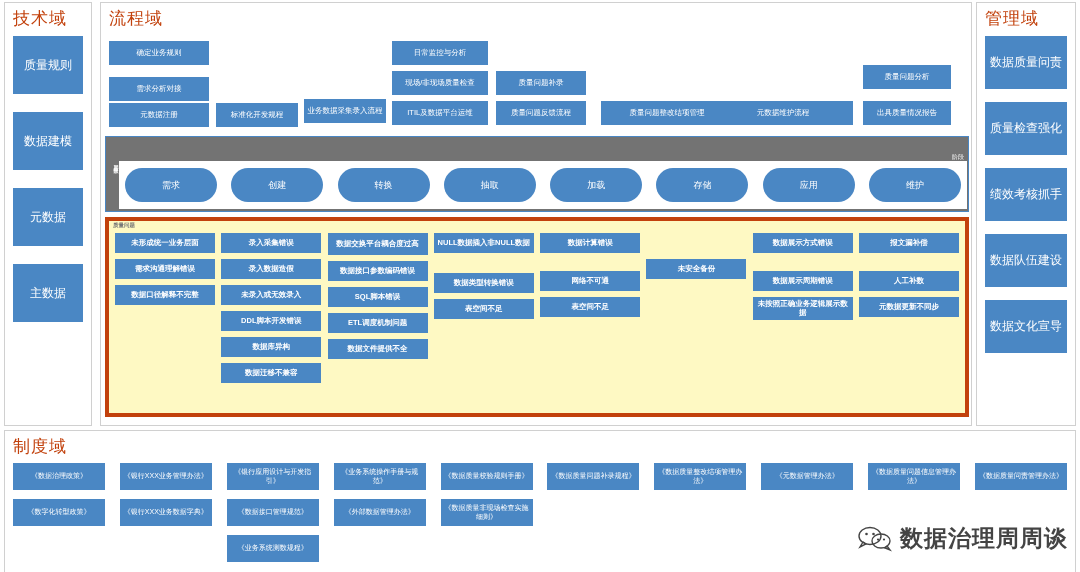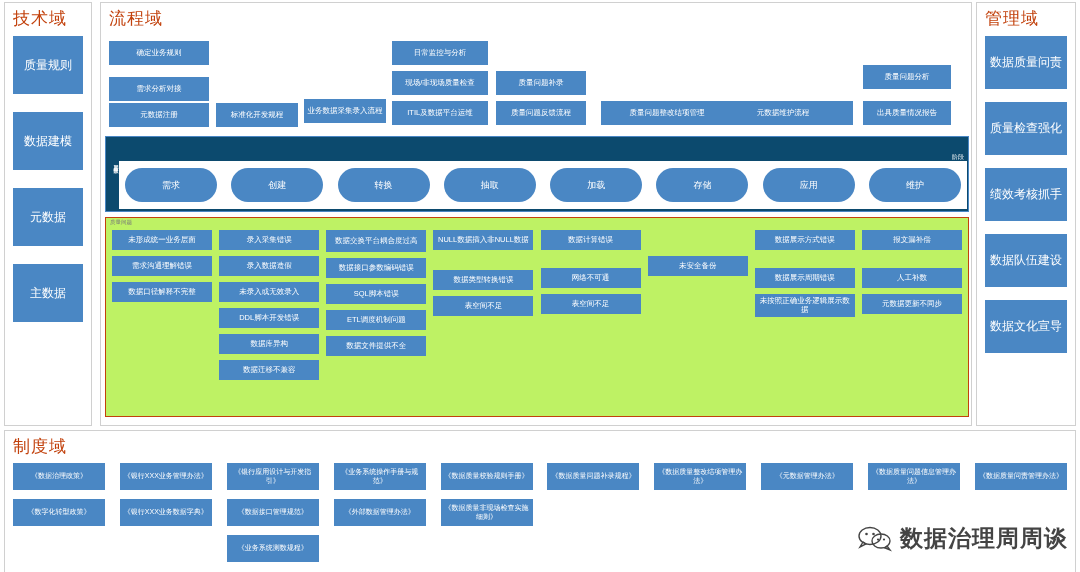"需求" #lifecycle-wrap { background: #0c4a6e -> #737373 }
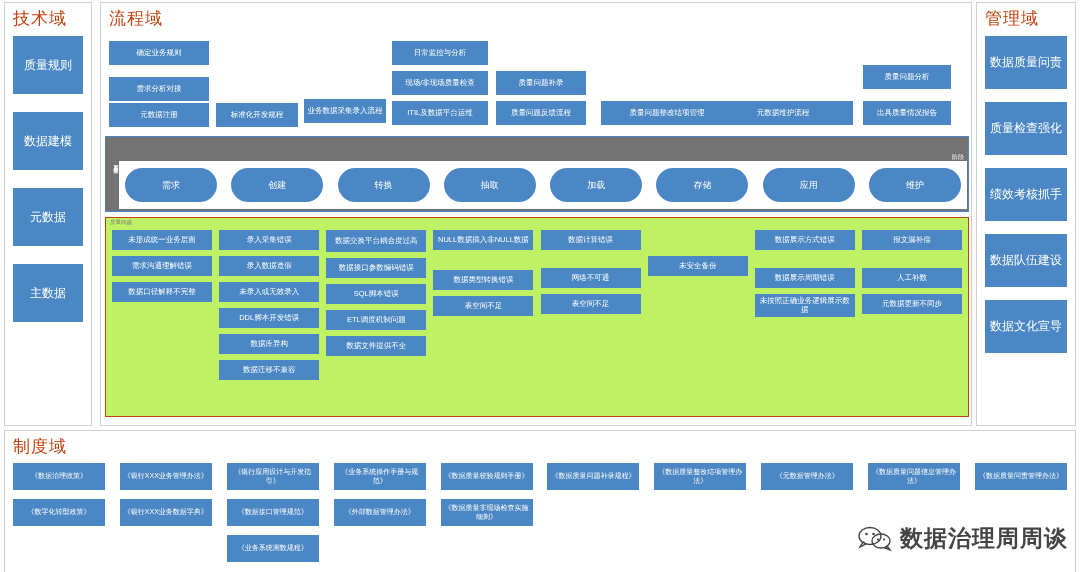"未形成统一业务层面" #quality-problems { background: #bef264 -> #fef9c3; border: 1px solid #c2410c -> 4px solid #c2410c; font-weight: none -> bold }
